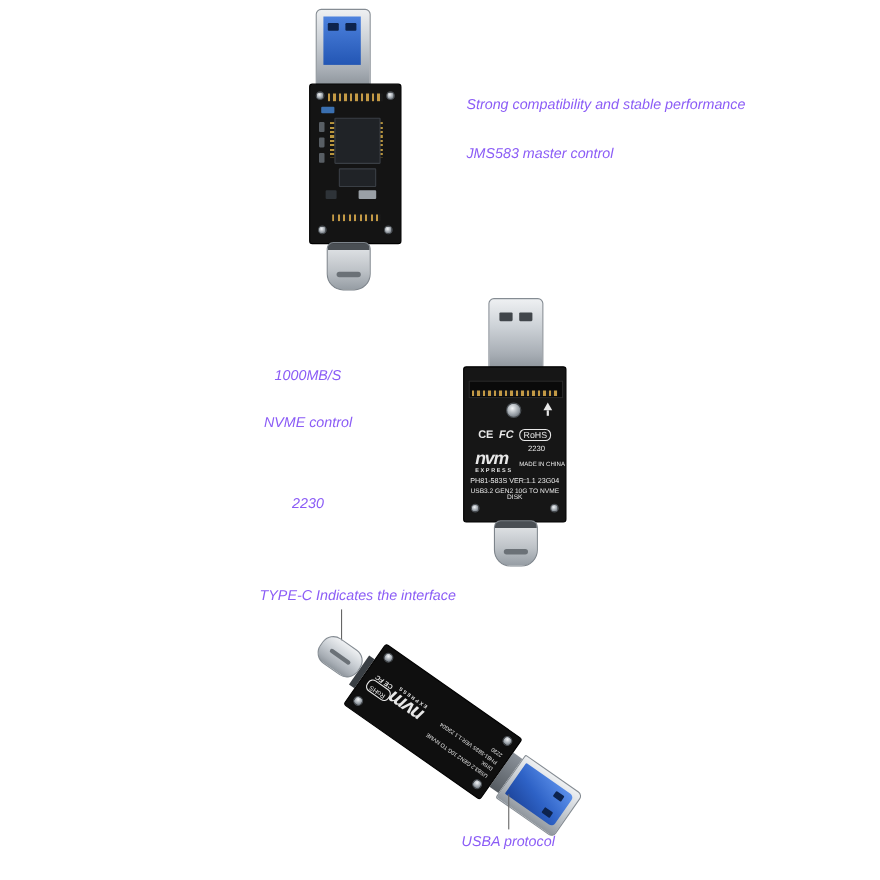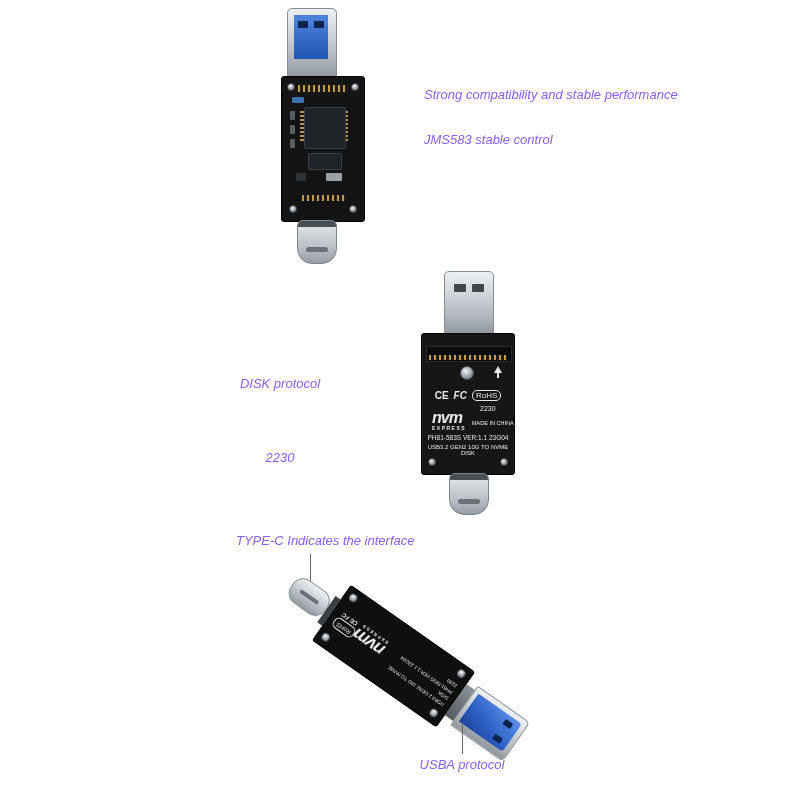"JMS583 stable control" div.caption { text: stable -> master }
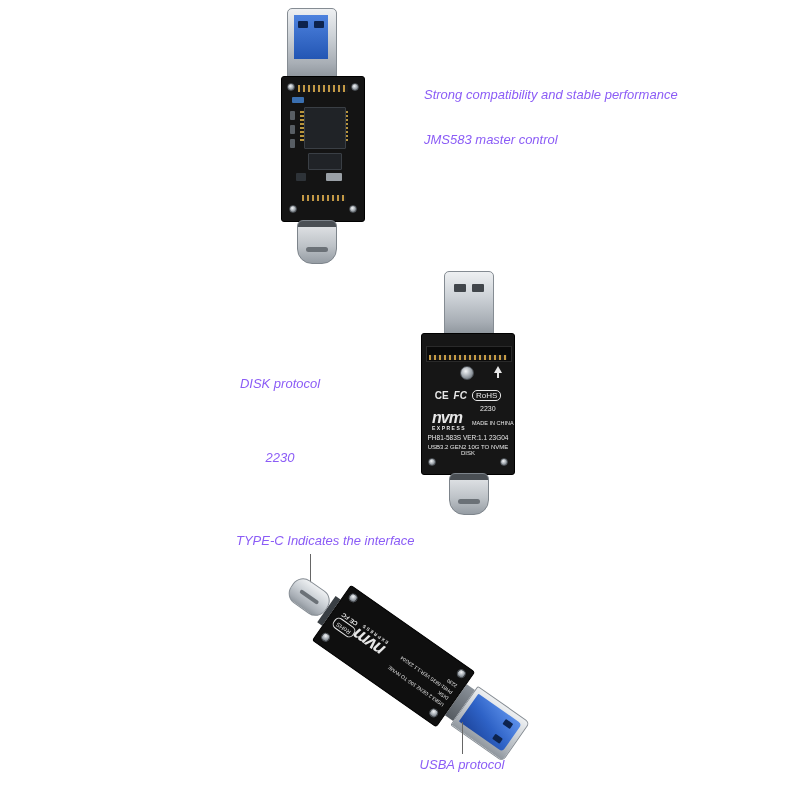"1000MB/S" div.caption { html: none -> <div>1000MB/S</div> }
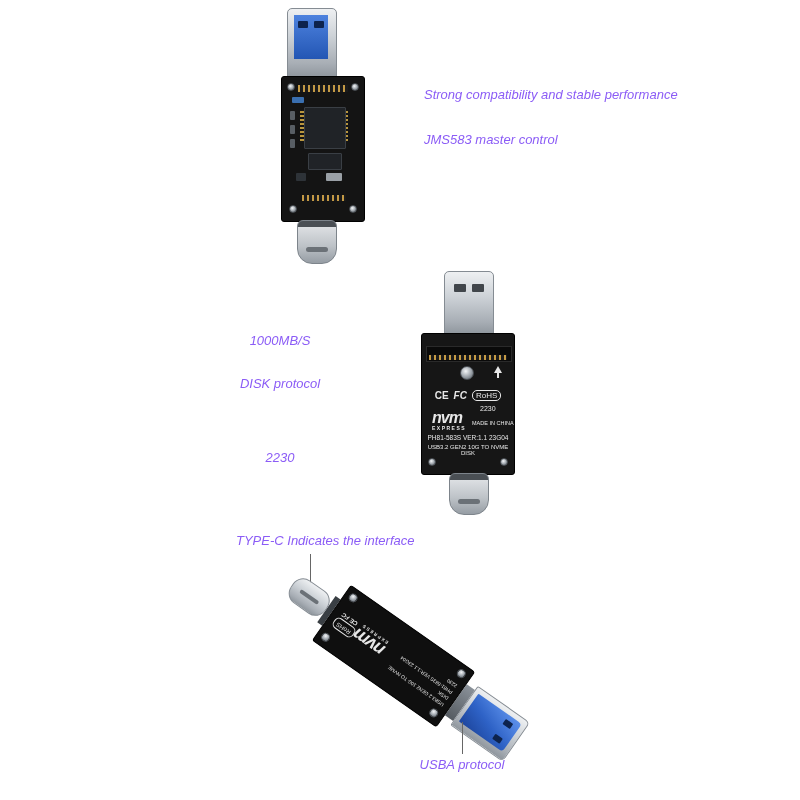"DISK protocol" div.caption { text: DISK protocol -> NVME control }
